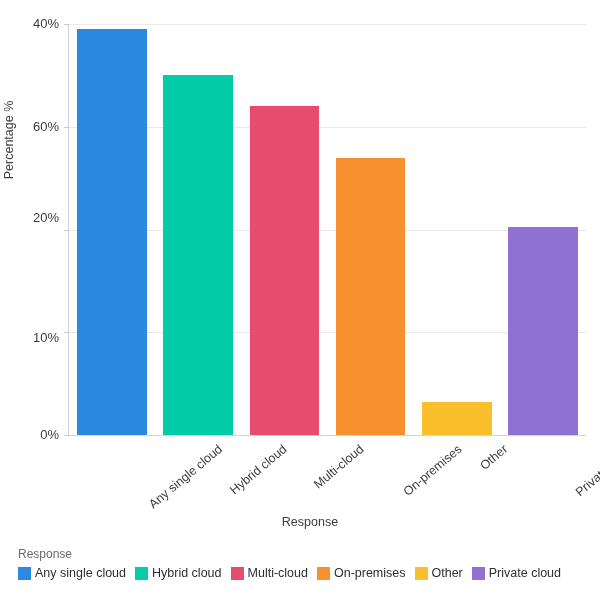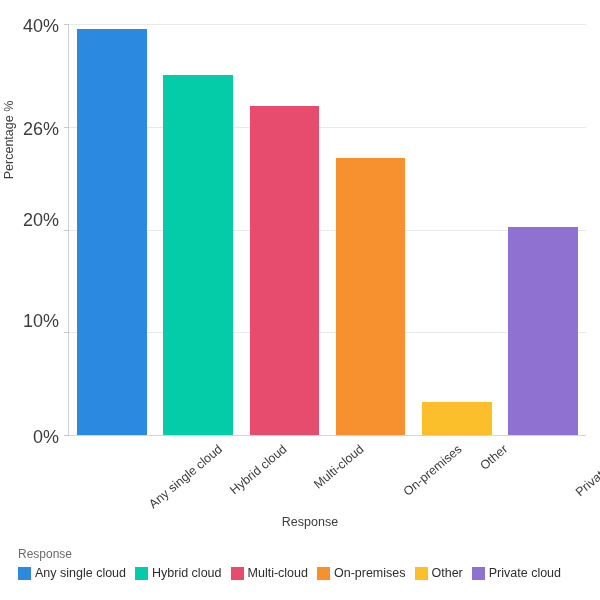"40%" .ytick-label { font-size: 18px -> 13px }
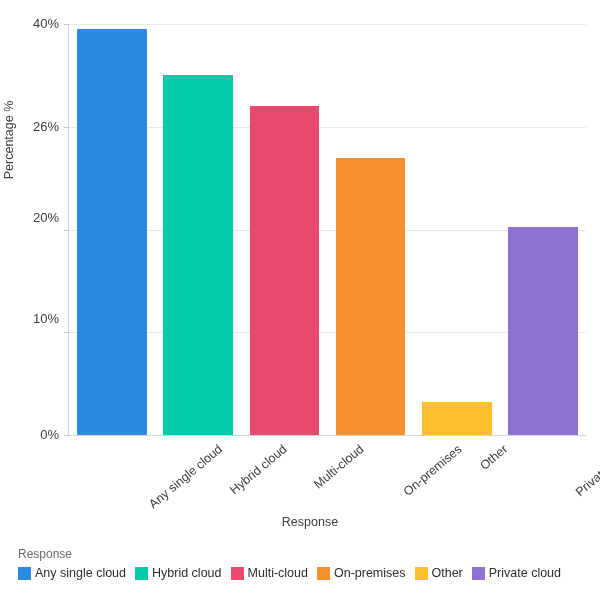"26%" div.ytick-label { text: 26% -> 60% }
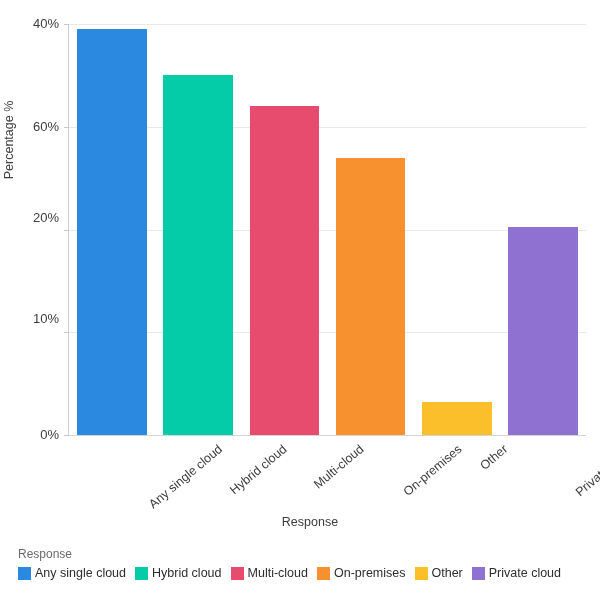"10%" div.ytick-label { top: 312px -> 331px }
